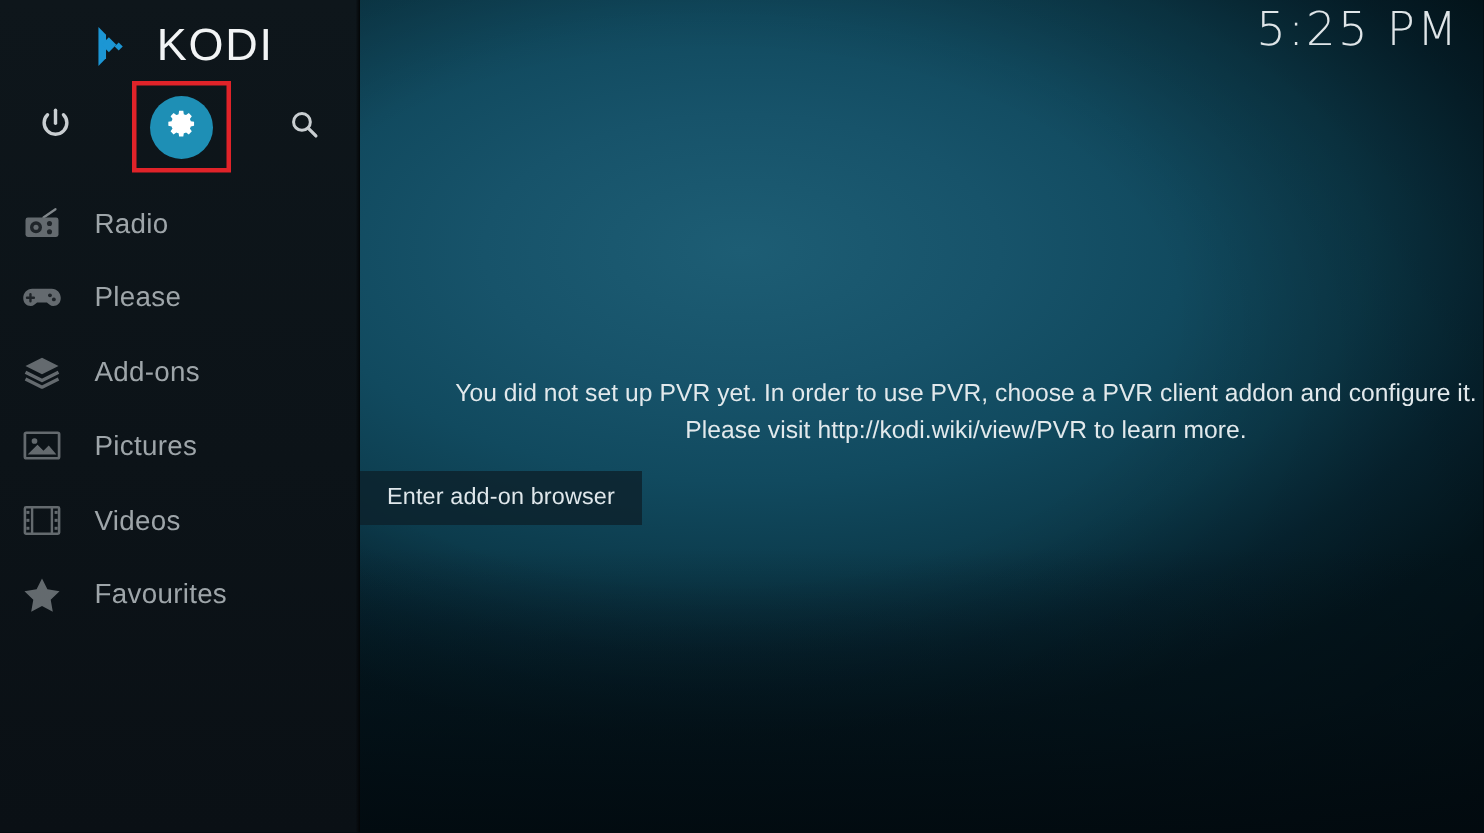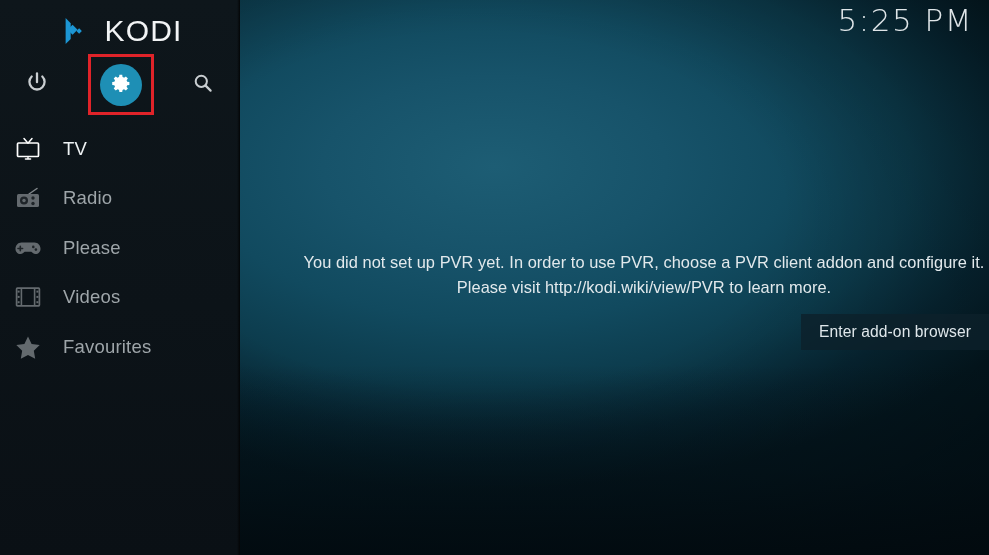"TV" div.menu-item { html: <div> <span> <svg> <rect></rect> <path></path> <path></path> <path></path> </svg> </span> <span>TV</span> </div> -> none }
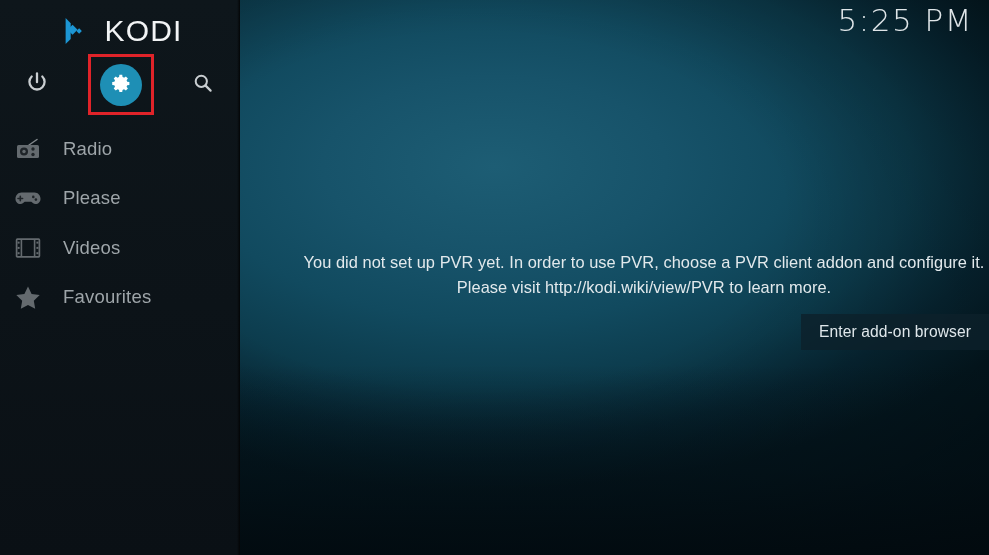"Add-ons" div.menu-item { html: none -> <div> <span> <svg> <path></path> <path></path> <path></path> </svg> </span> <span>Add-ons</span> </div> }
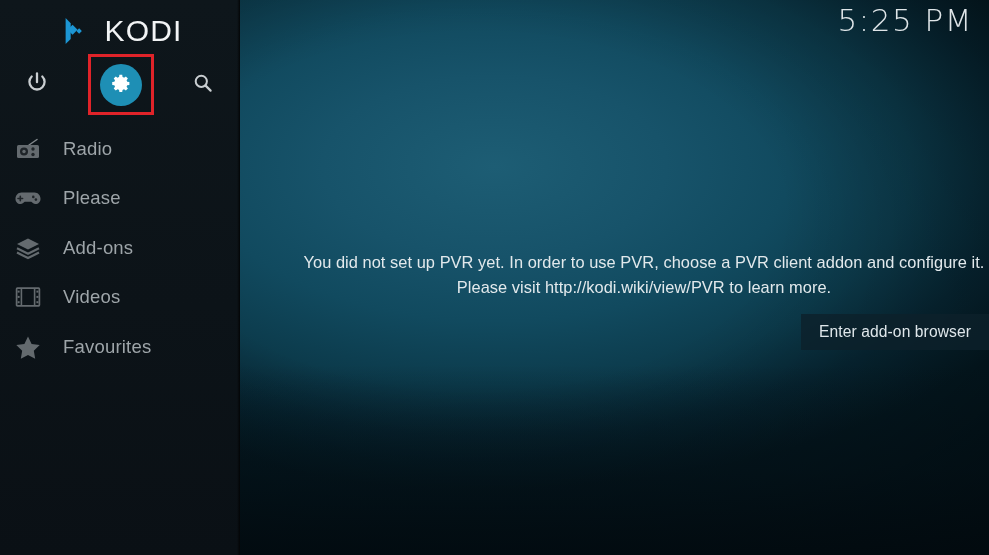"Pictures" div.menu-item { html: none -> <div> <span> <svg> <rect></rect> <circle></circle> <path></path> </svg> </span> <span>Pictures</span> </div> }
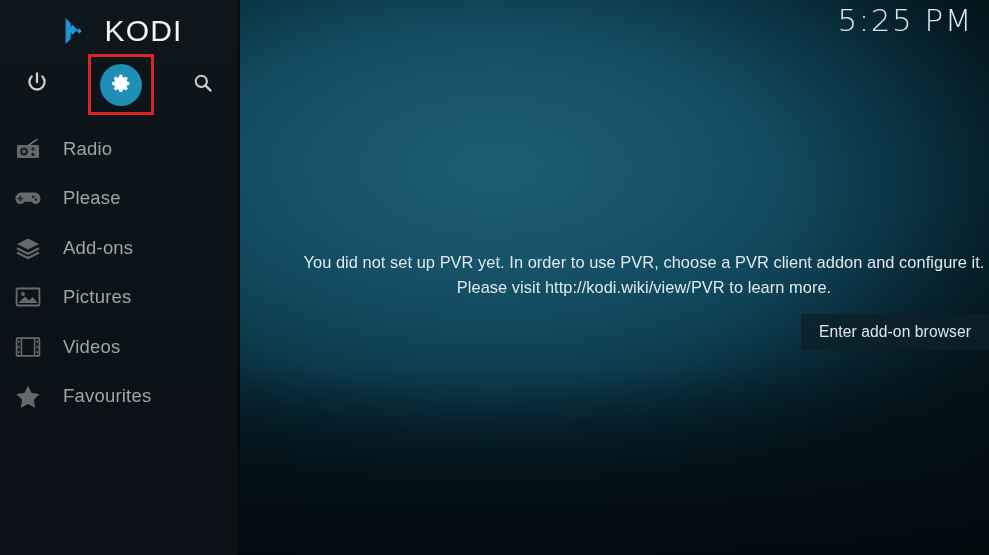"Enter add-on browser" .btn-row { justify-content: flex-end -> space-between }
